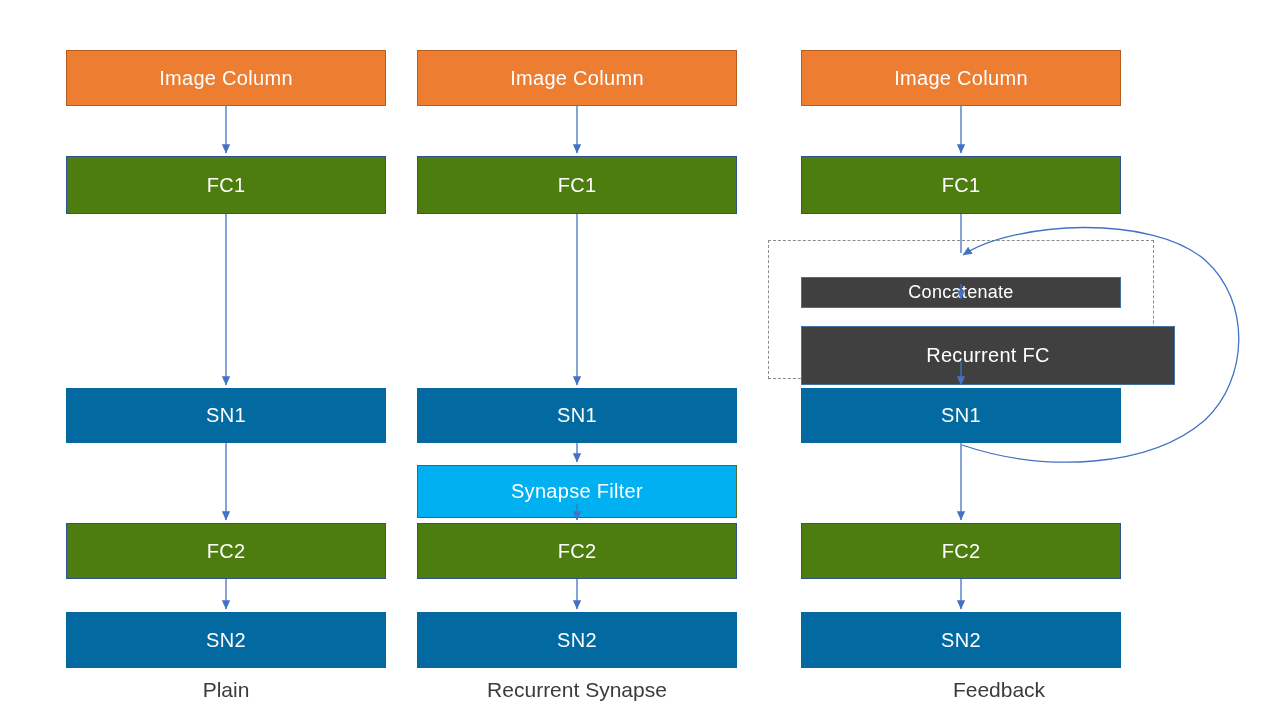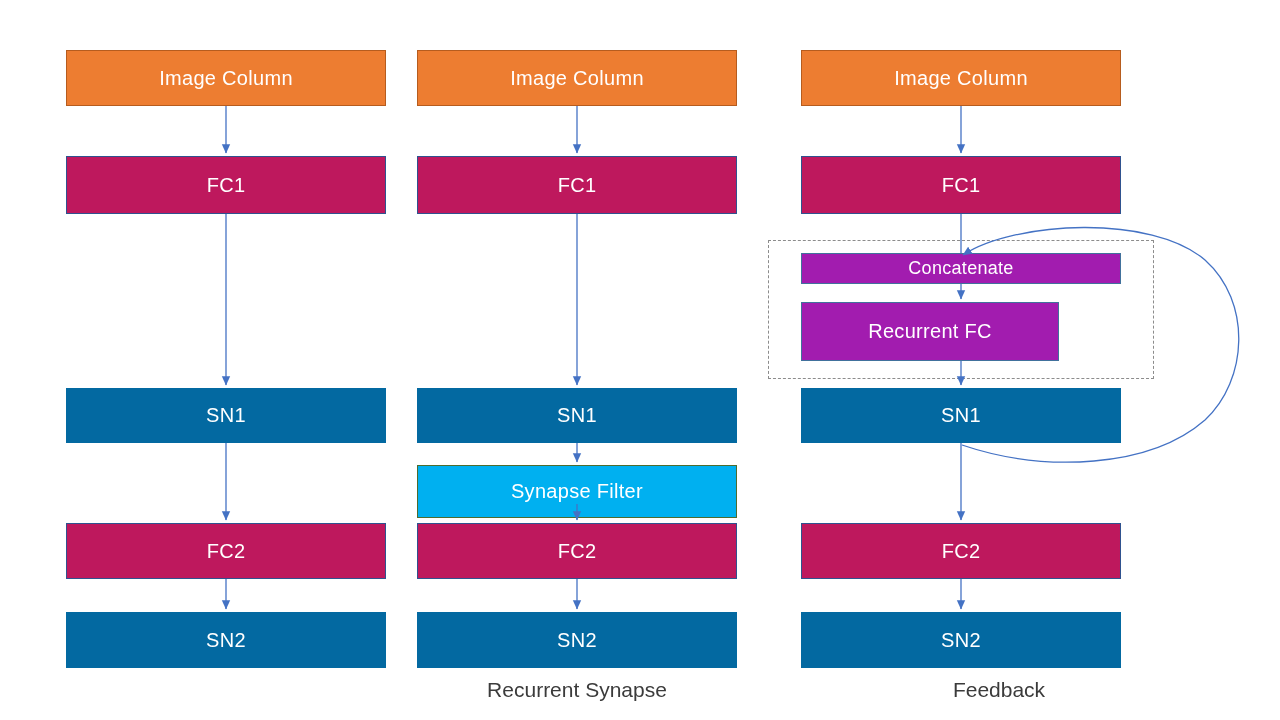"FC1" .box.blue { background: #be185d -> #4d7c0f }
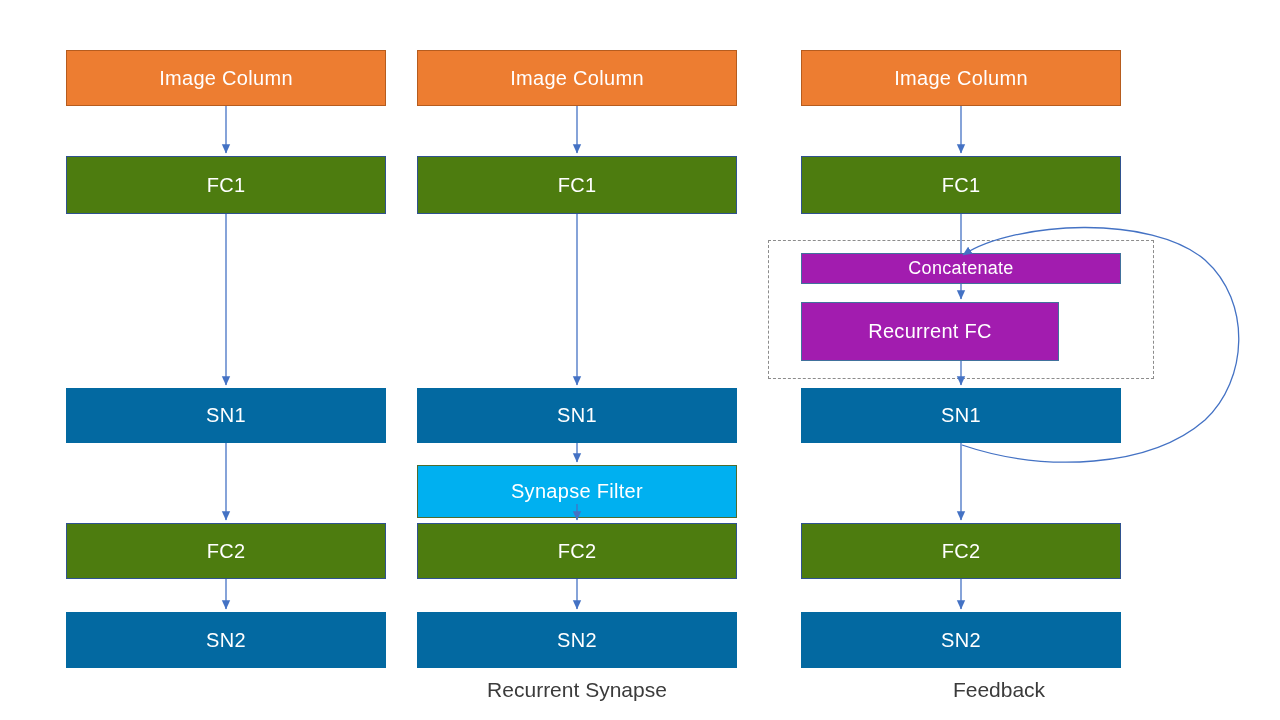"Concatenate" .box.lblue { background: #a21caf -> #404040; margin-top: none -> 24px }
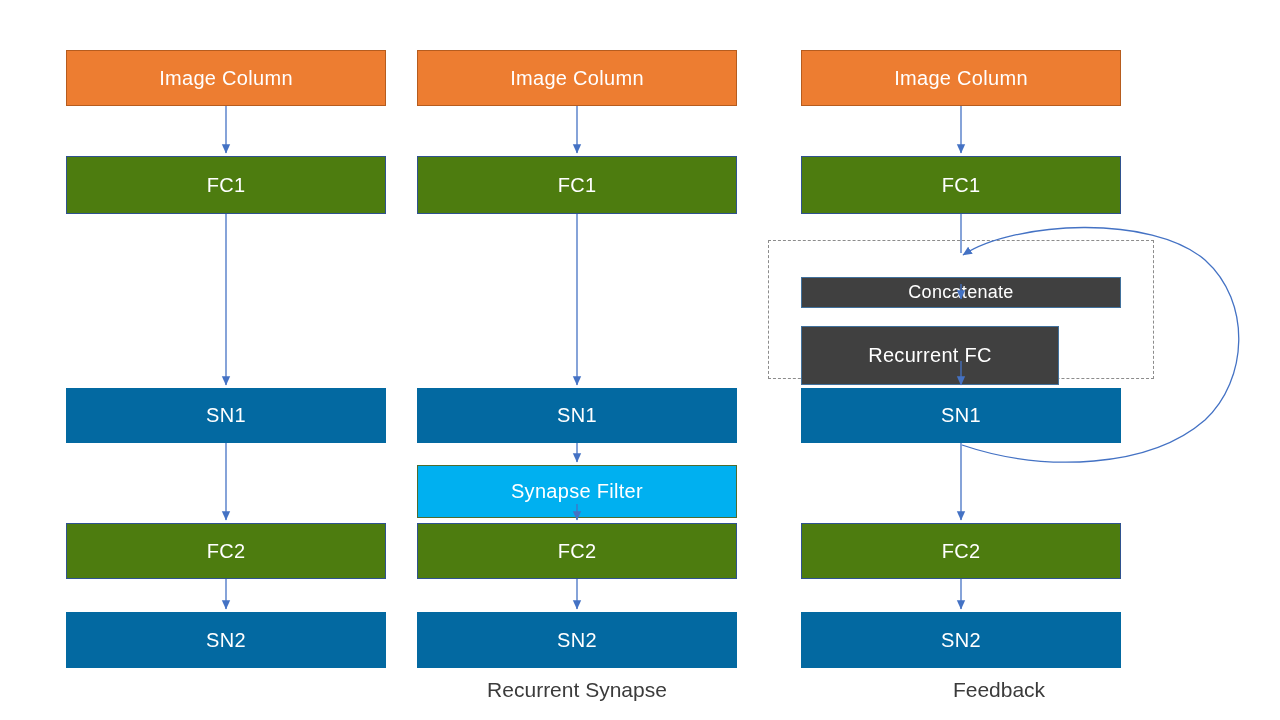"Recurrent FC" div.box { width: 258px -> 374px }
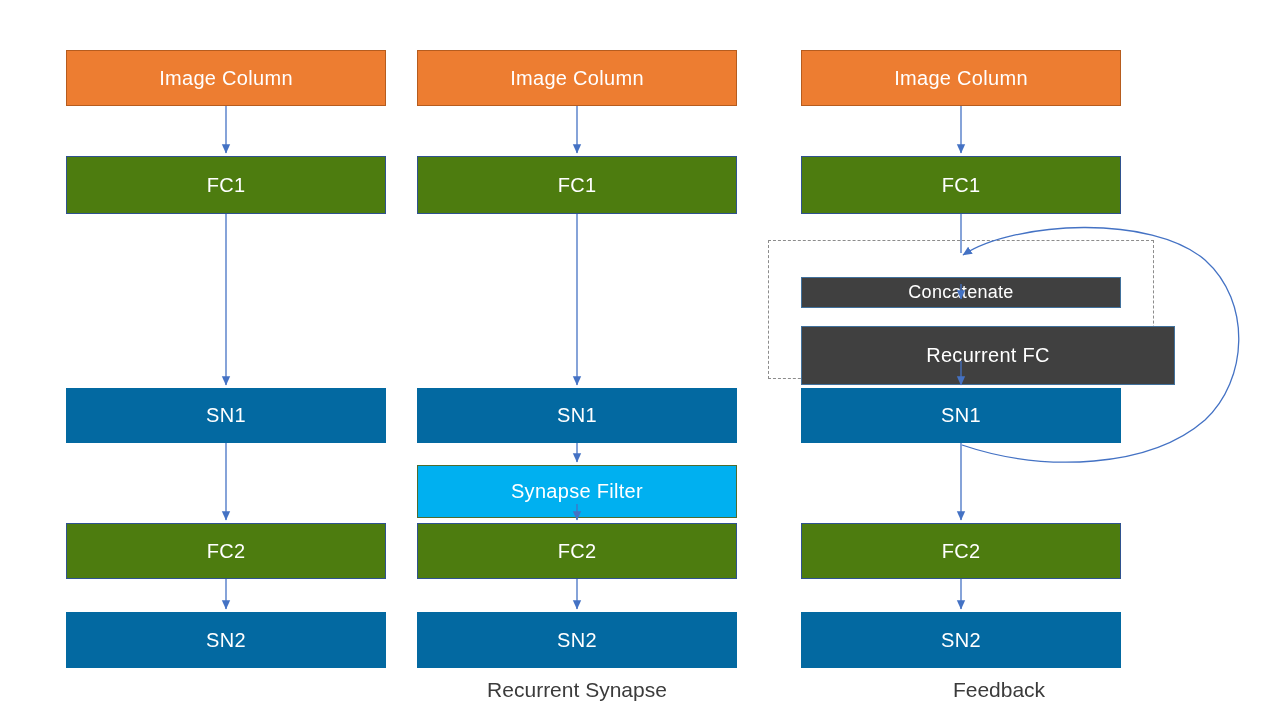"Plain" div.caption { html: none -> <div>Plain</div> }
